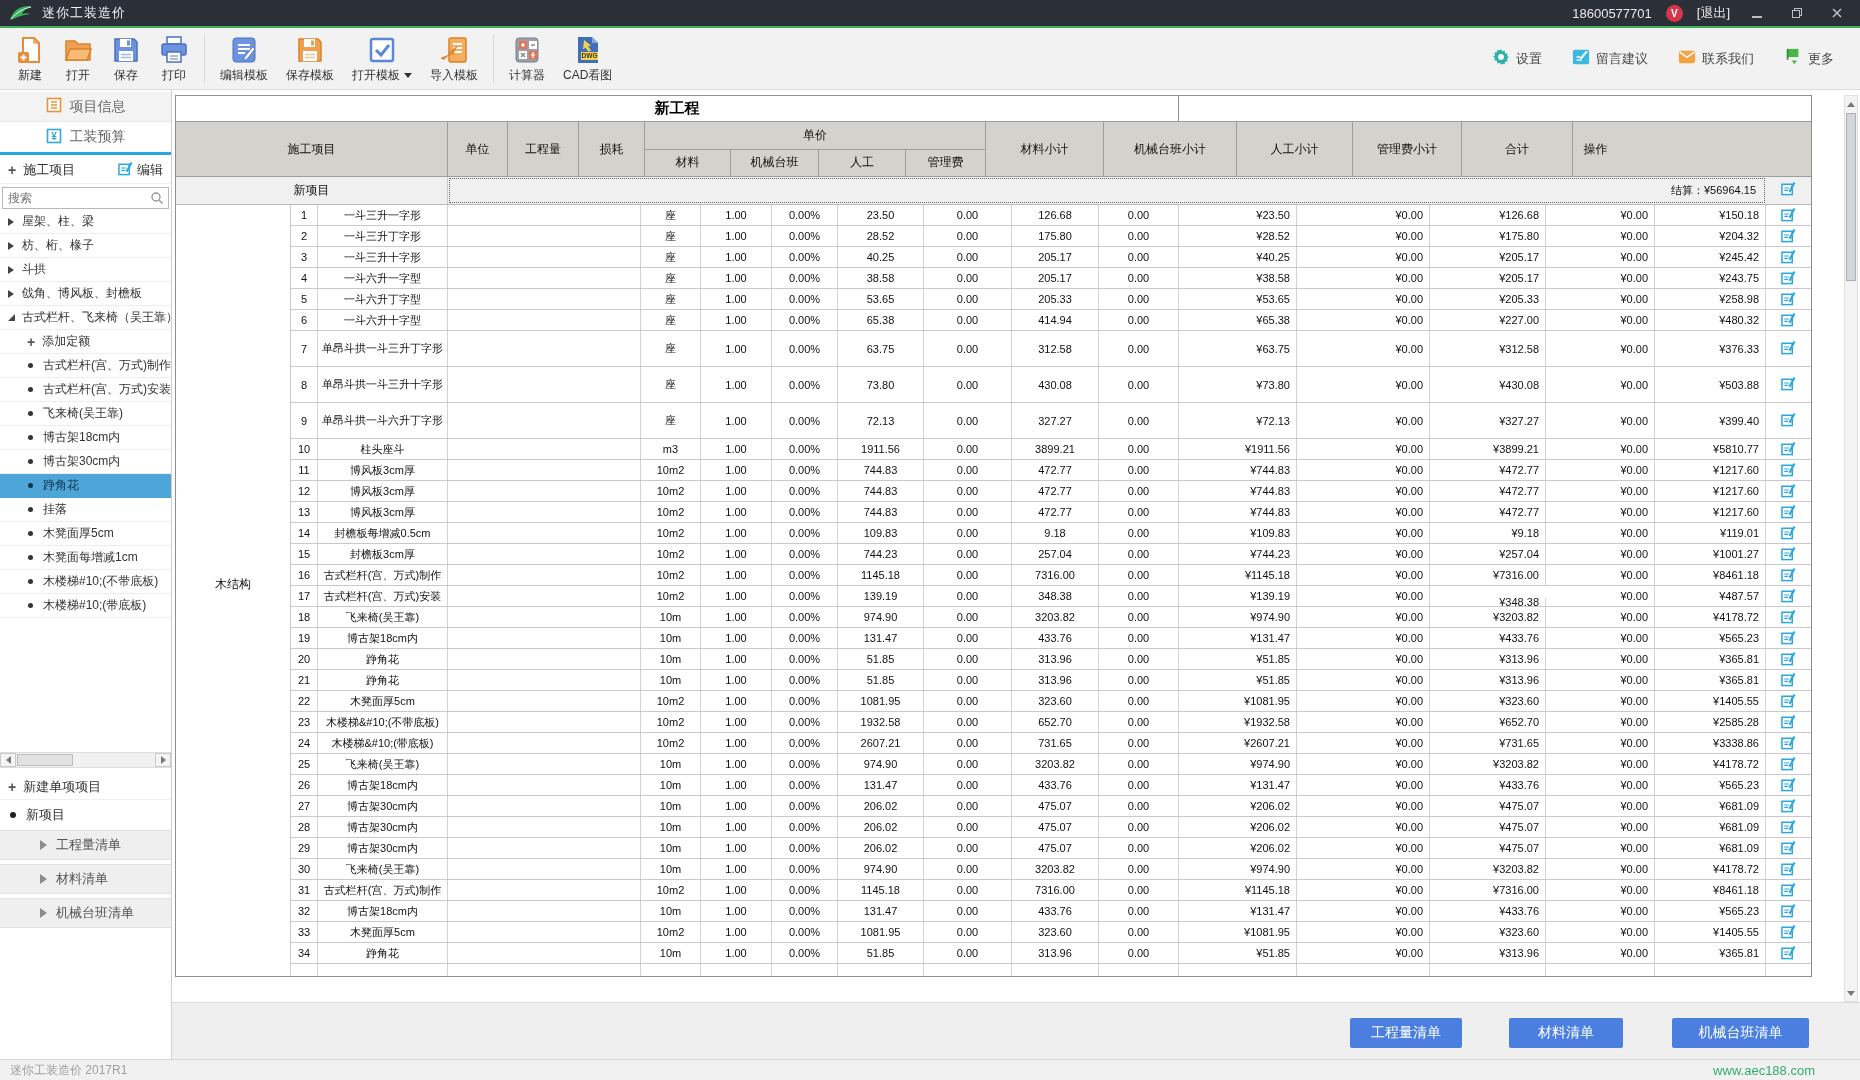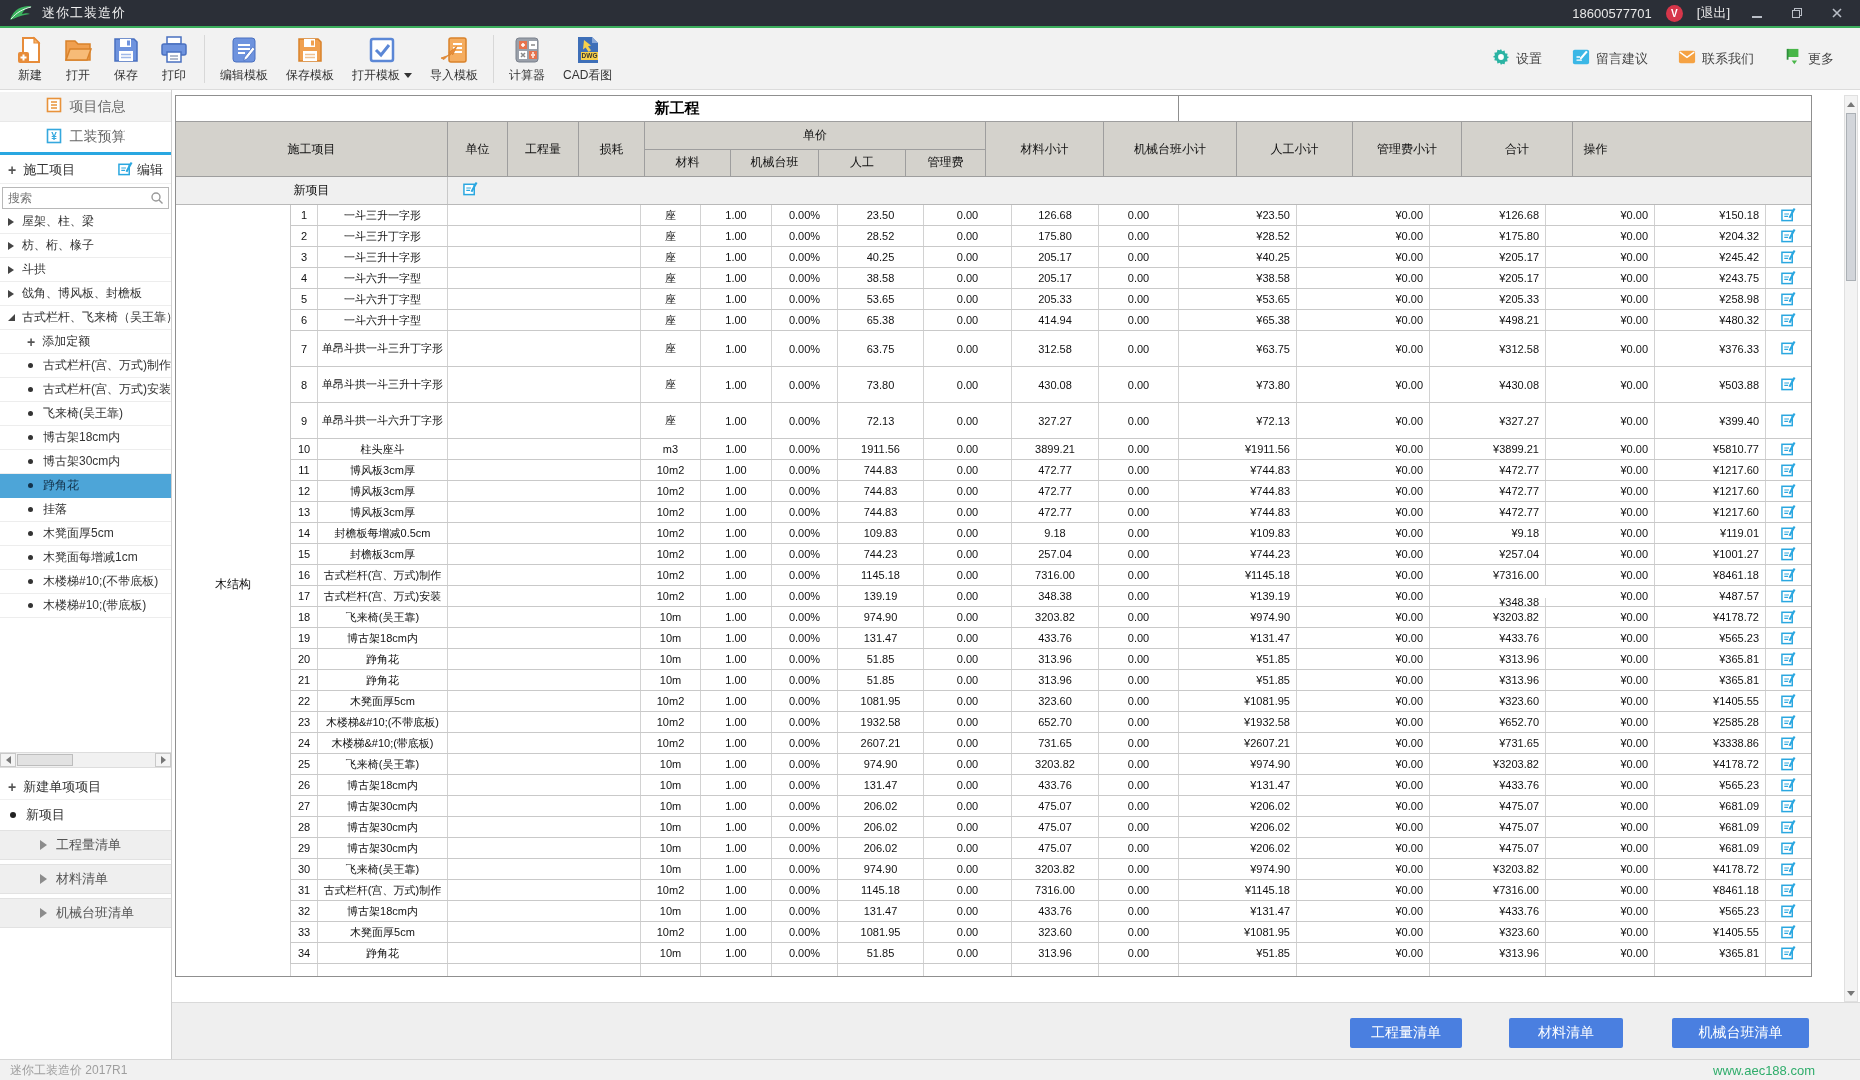"结算：¥56964.15" div.pcell-settle { html: none -> <div> <div>结算：¥56964.15</div> </div> }
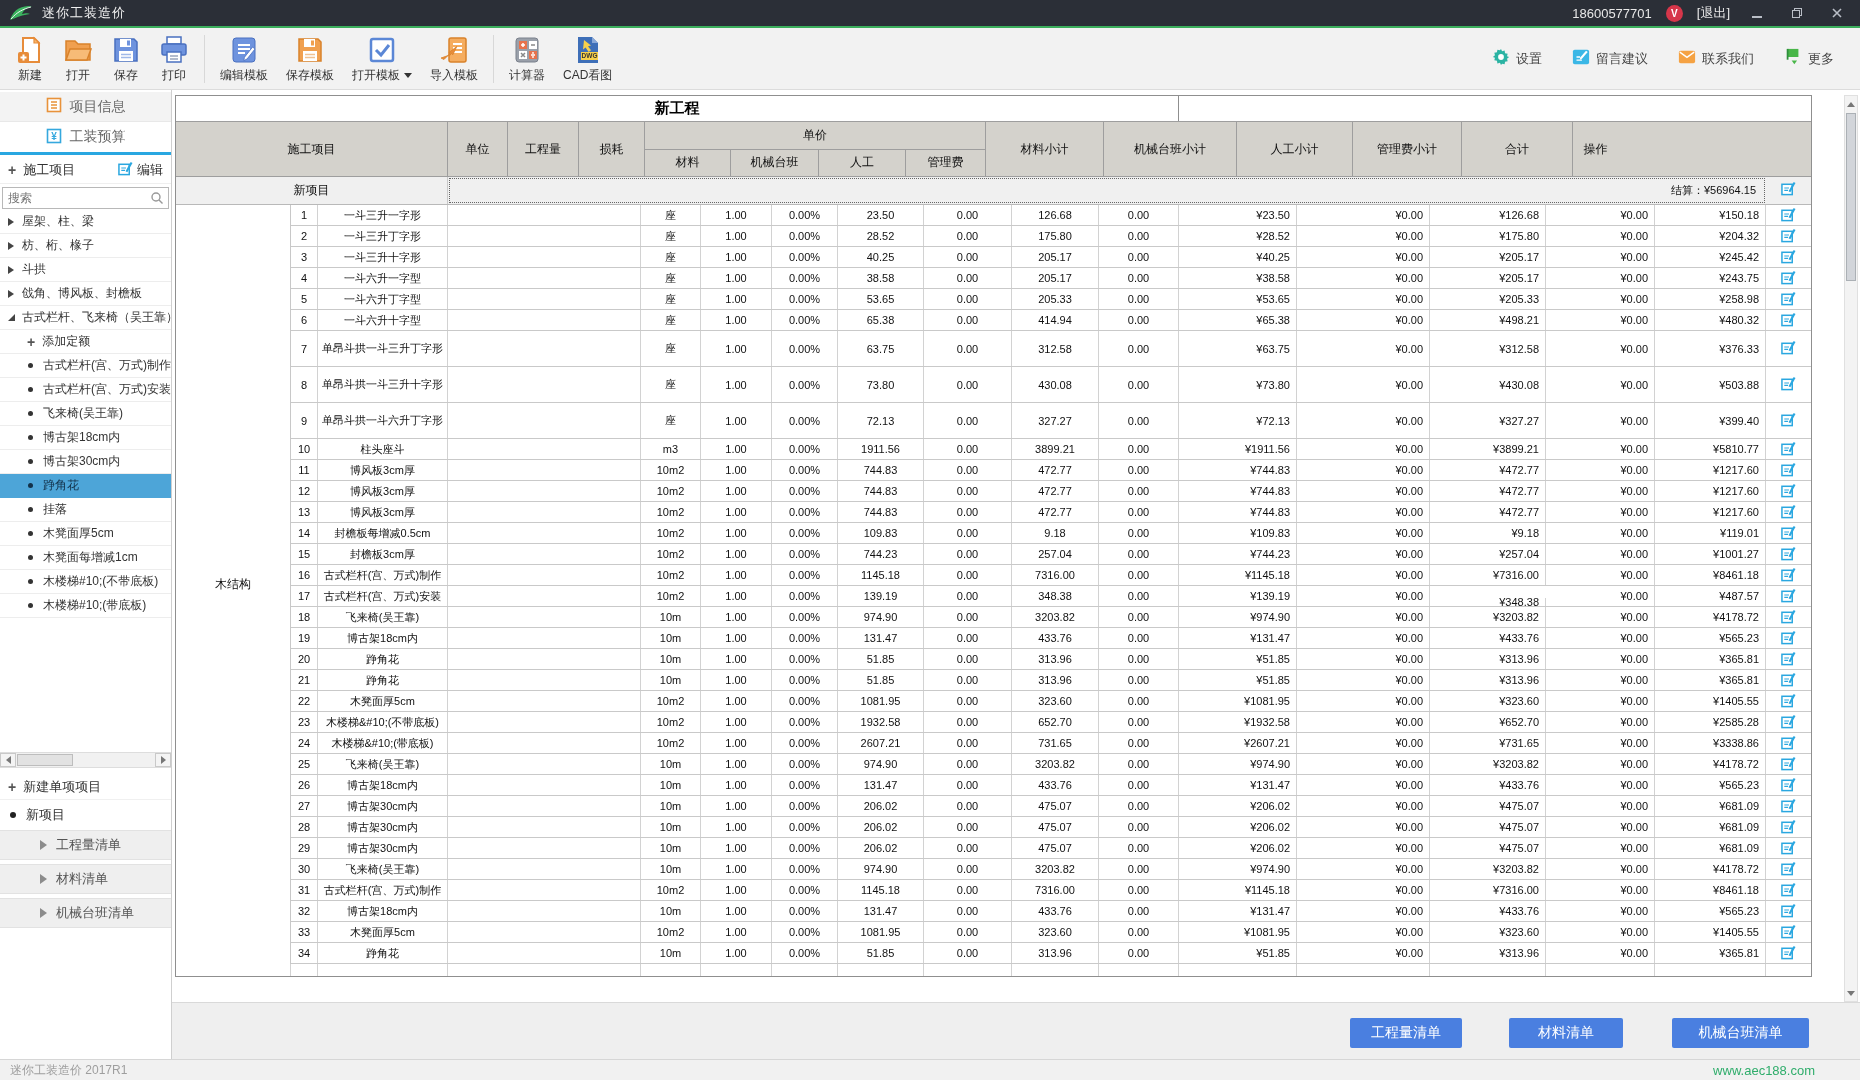"¥498.21" div.tcell { text: ¥498.21 -> ¥227.00 }
